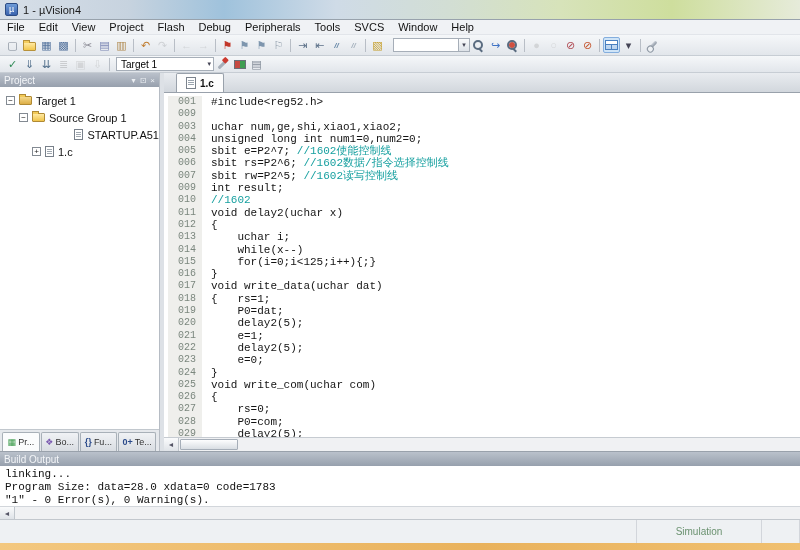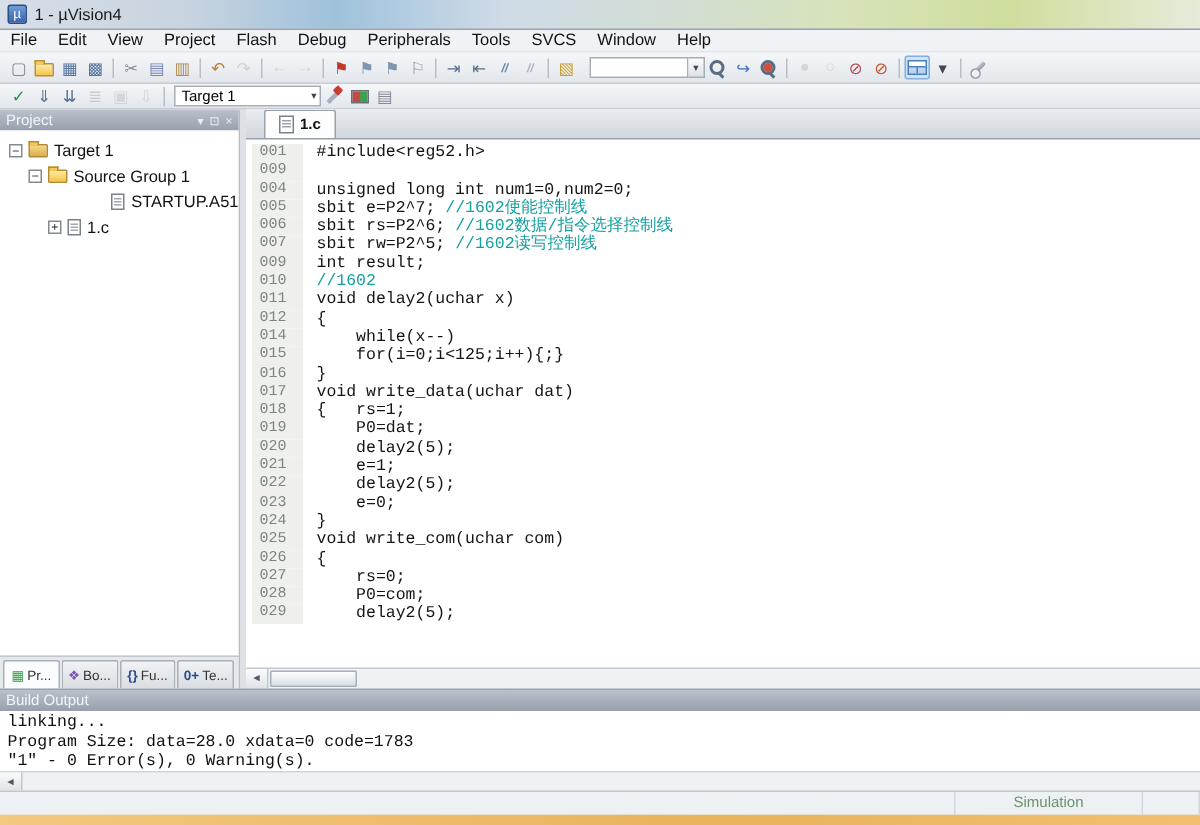"001" .ln { text-align: center -> right }
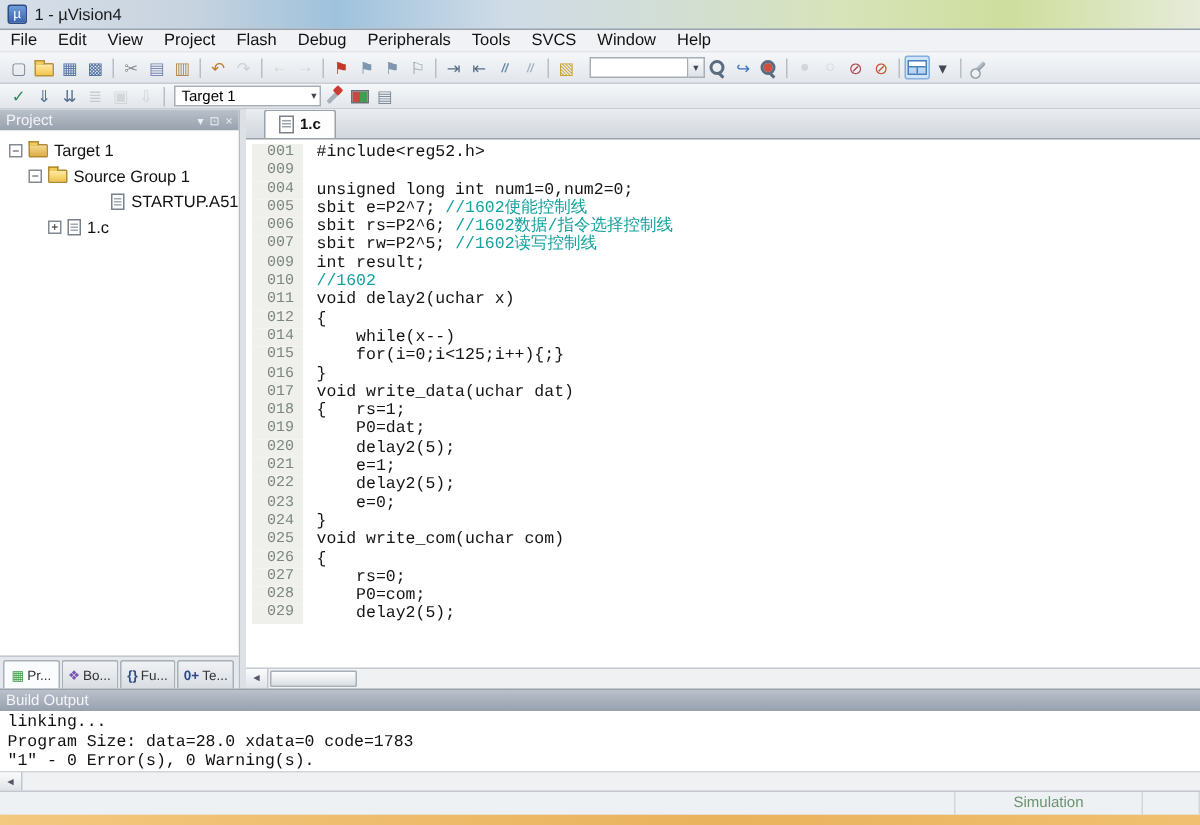"003" div.cl { html: none -> <div><span>003</span><span>uchar num,ge,shi,xiao1,xiao2;</span></div> }
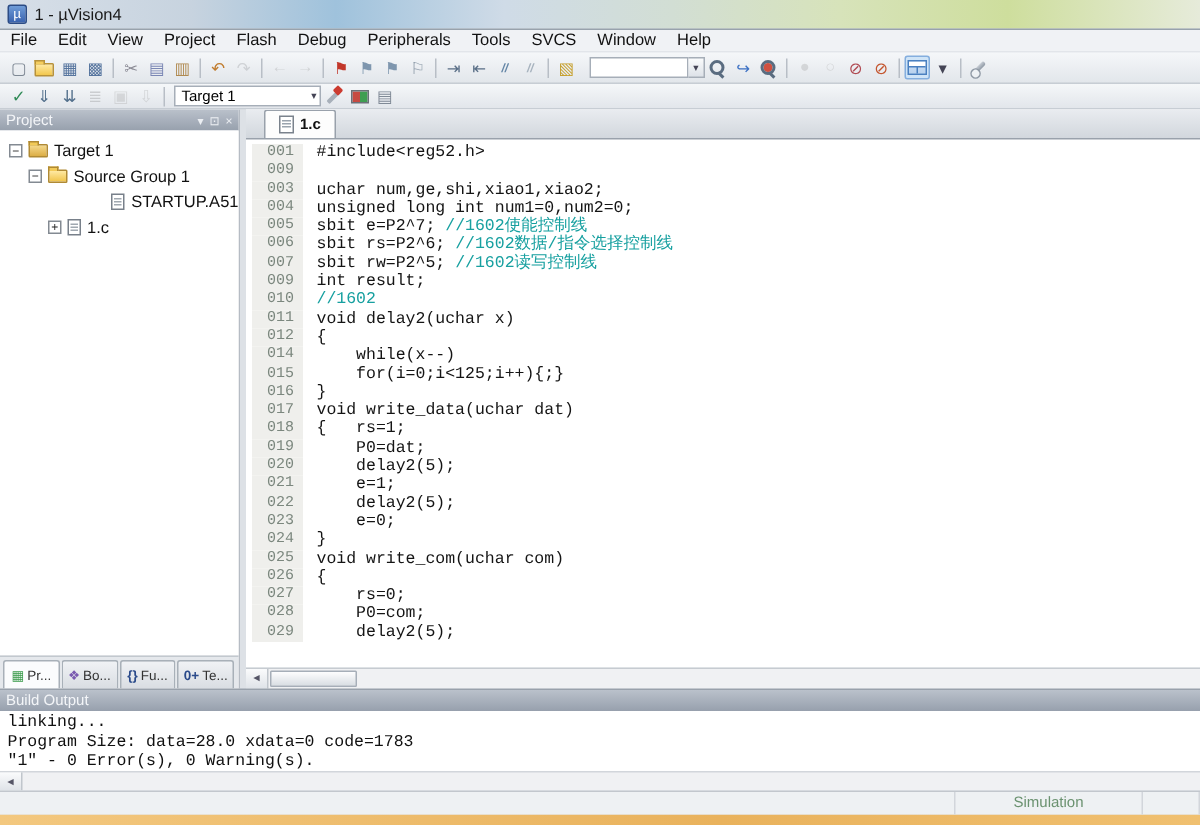"013" div.cl { html: none -> <div><span>013</span><span> uchar i;</span></div> }
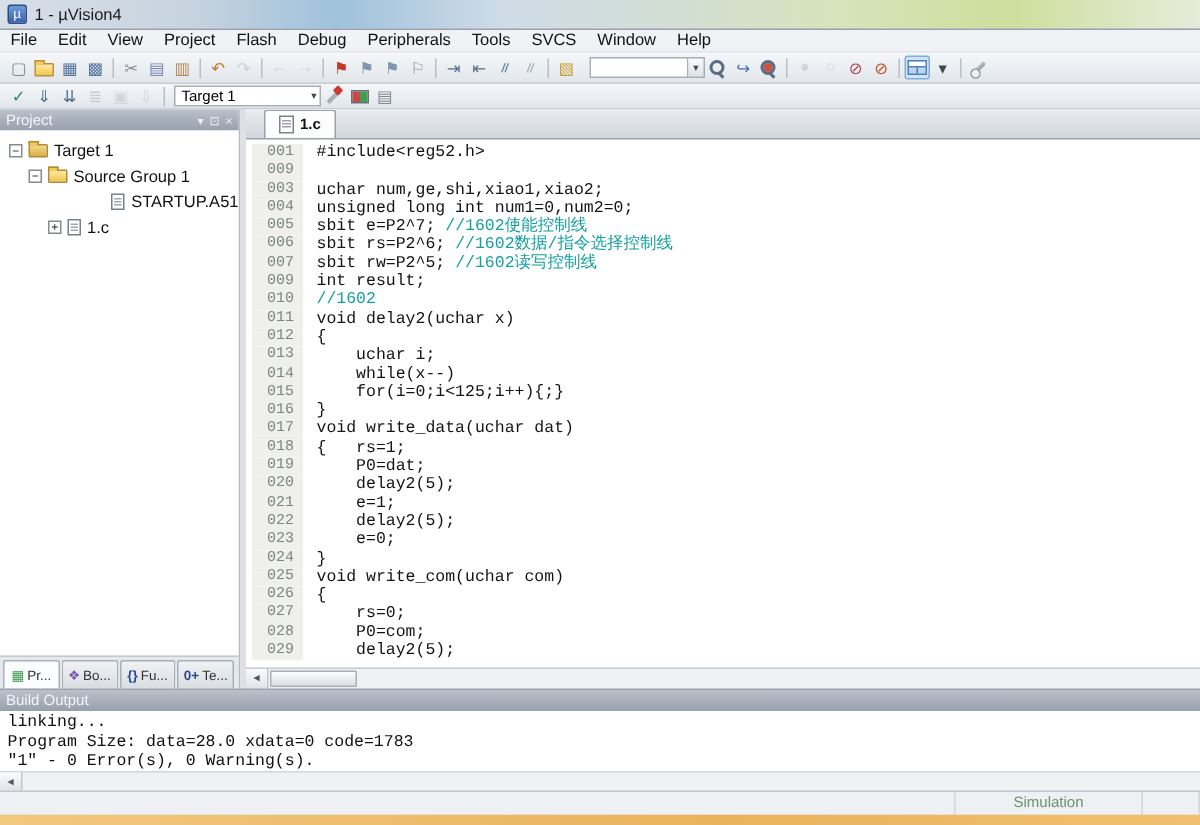"Simulation" .statusbar { height: 16px -> 24px }
